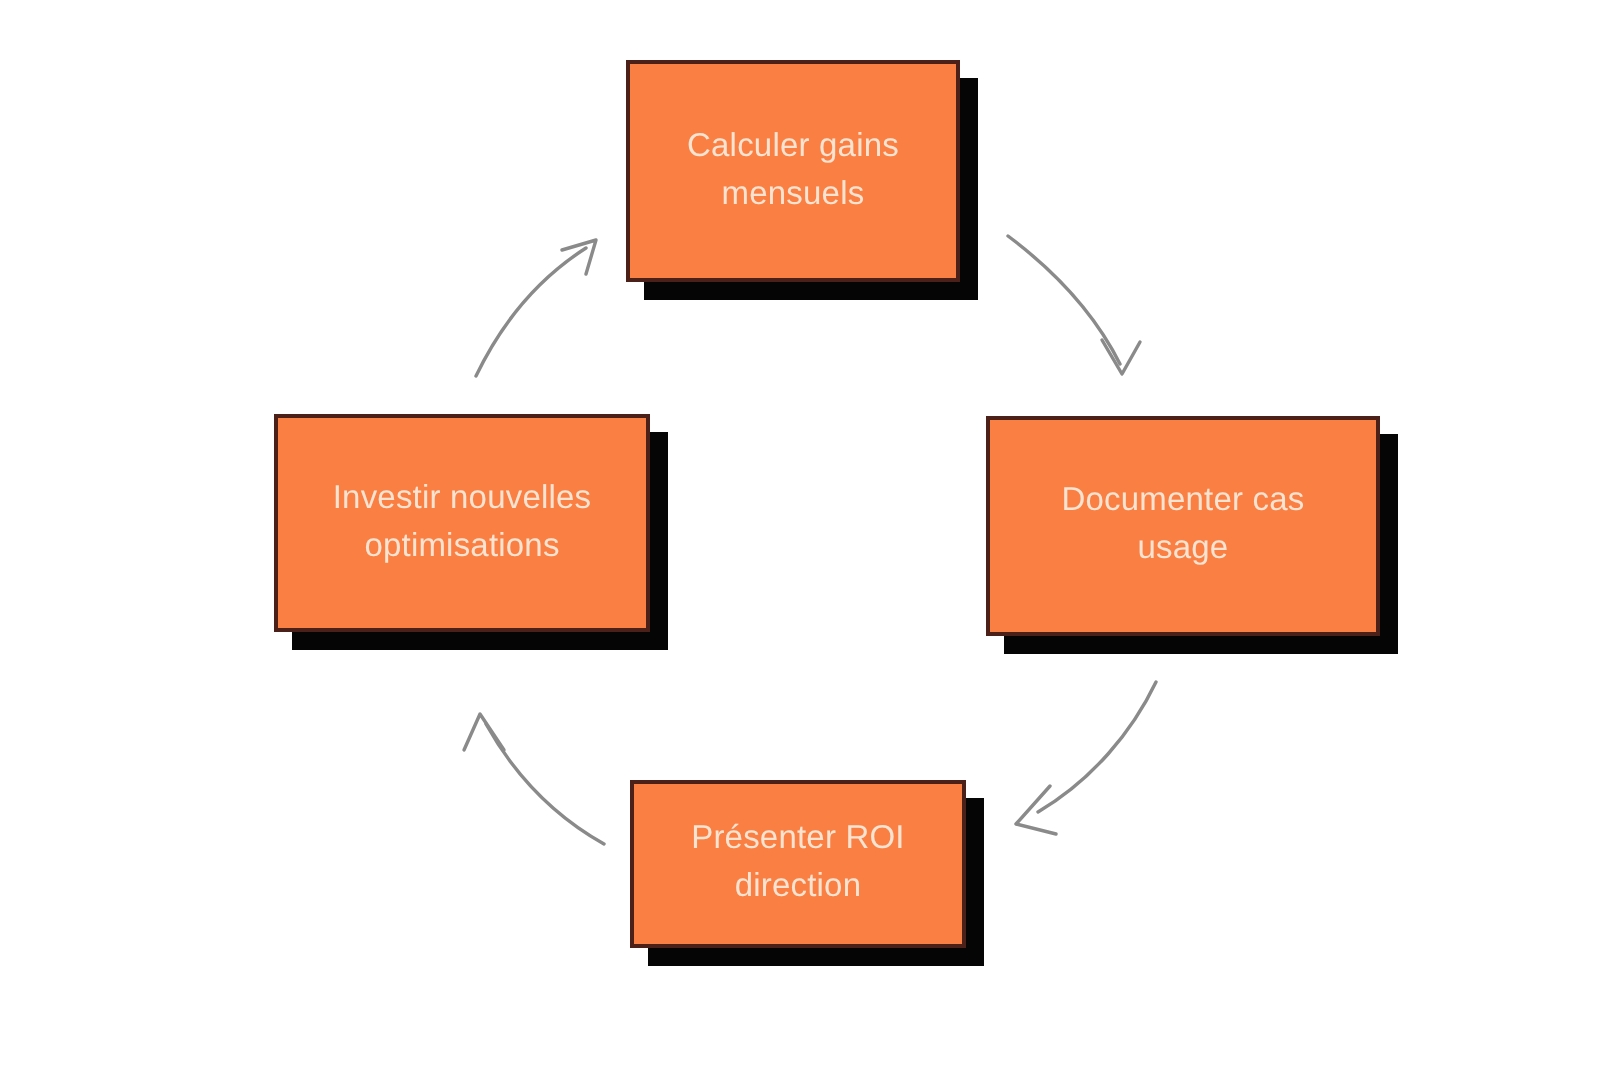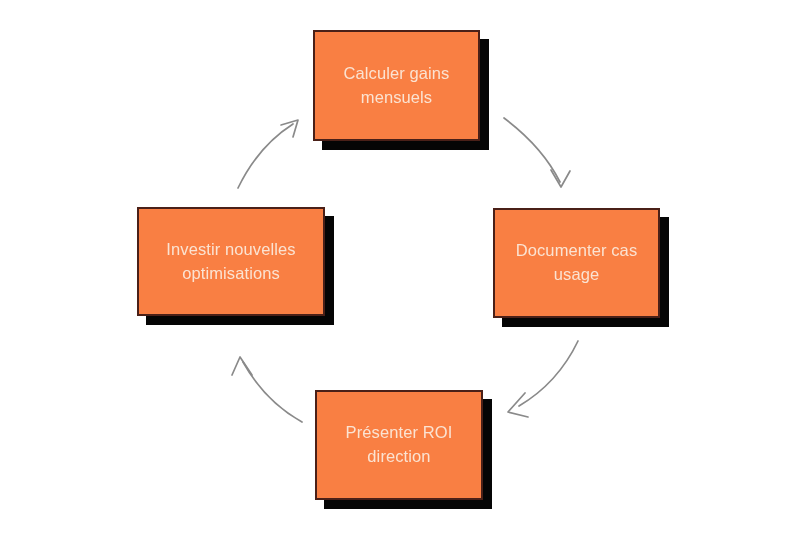"Documenter cas" #node-right { width: 167px -> 197px }
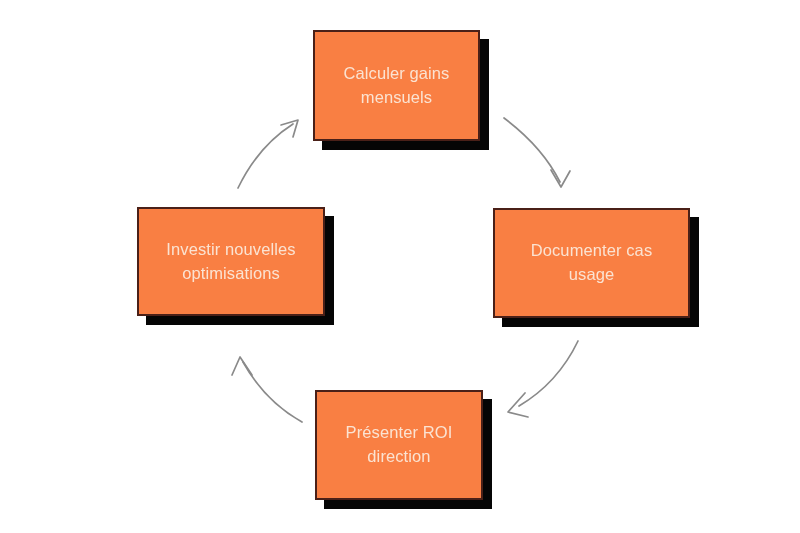"Présenter ROI" #node-bottom { height: 110px -> 84px }
